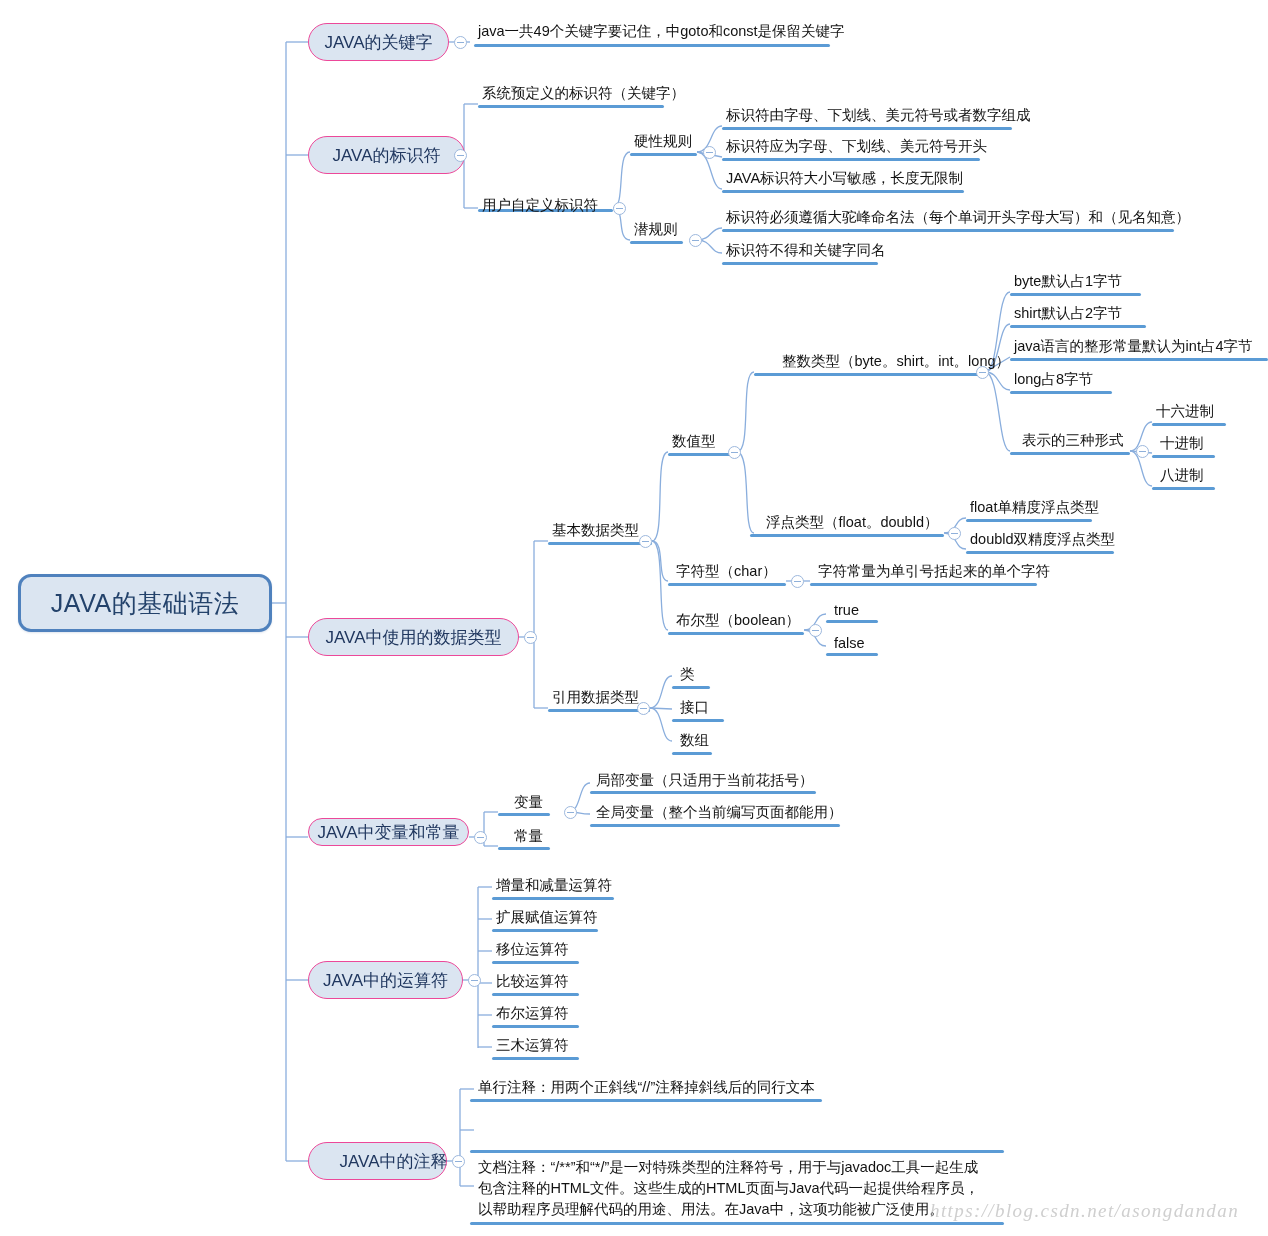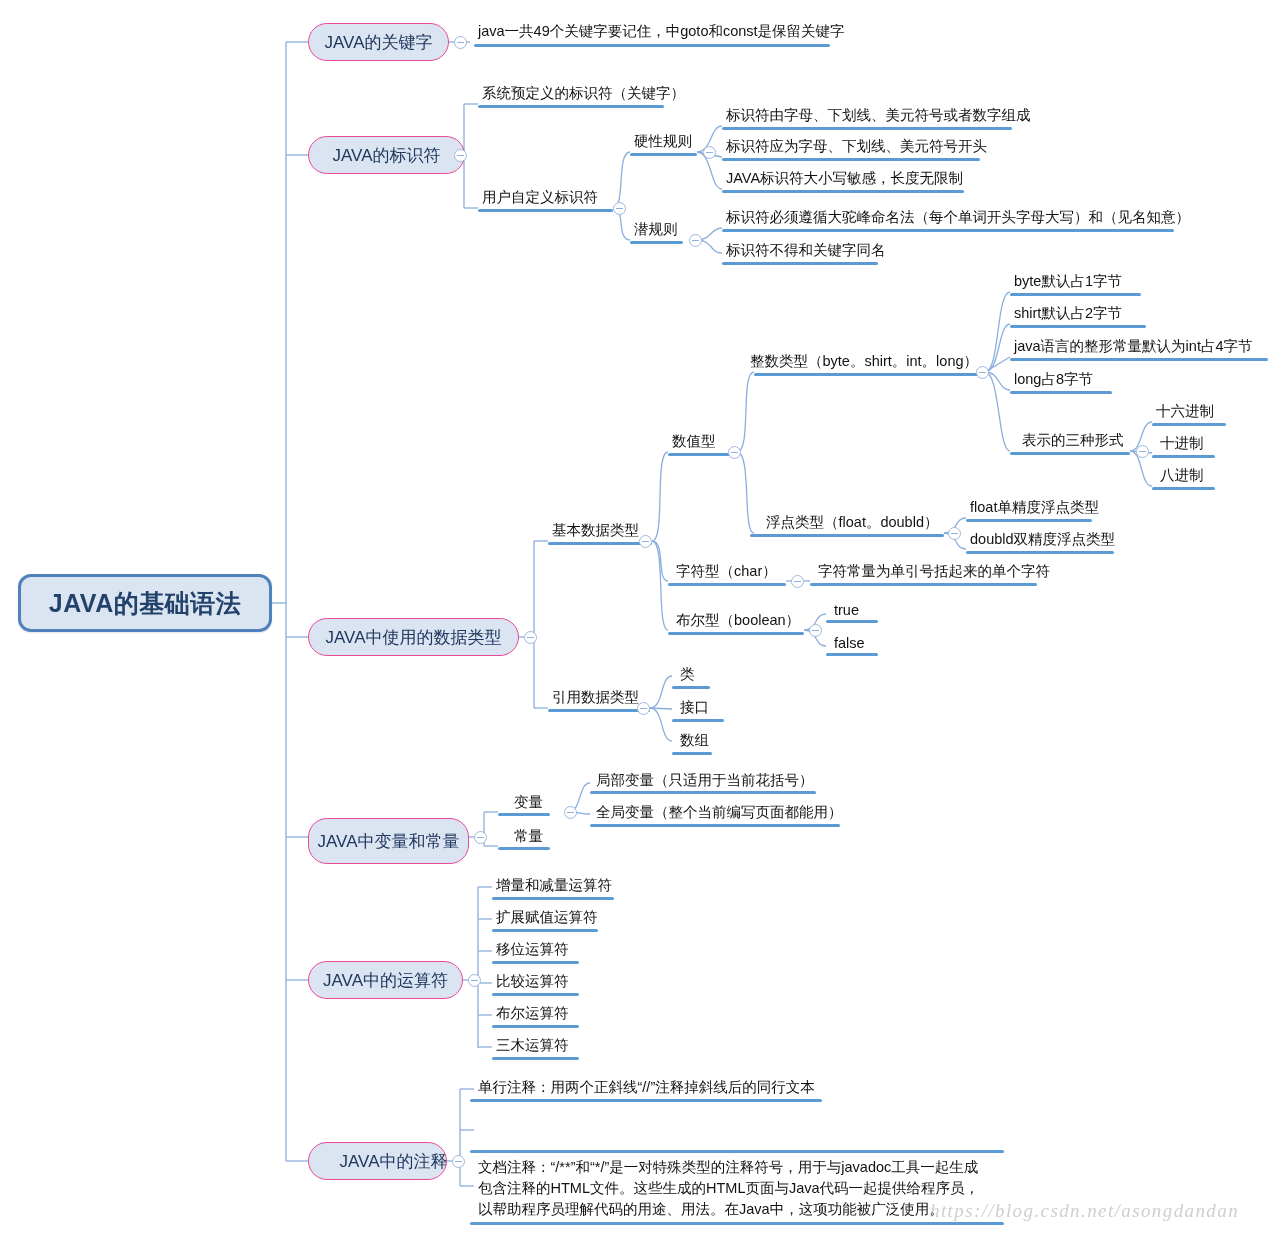"用户自定义标识符" div.lbl { top: 188px -> 196px }
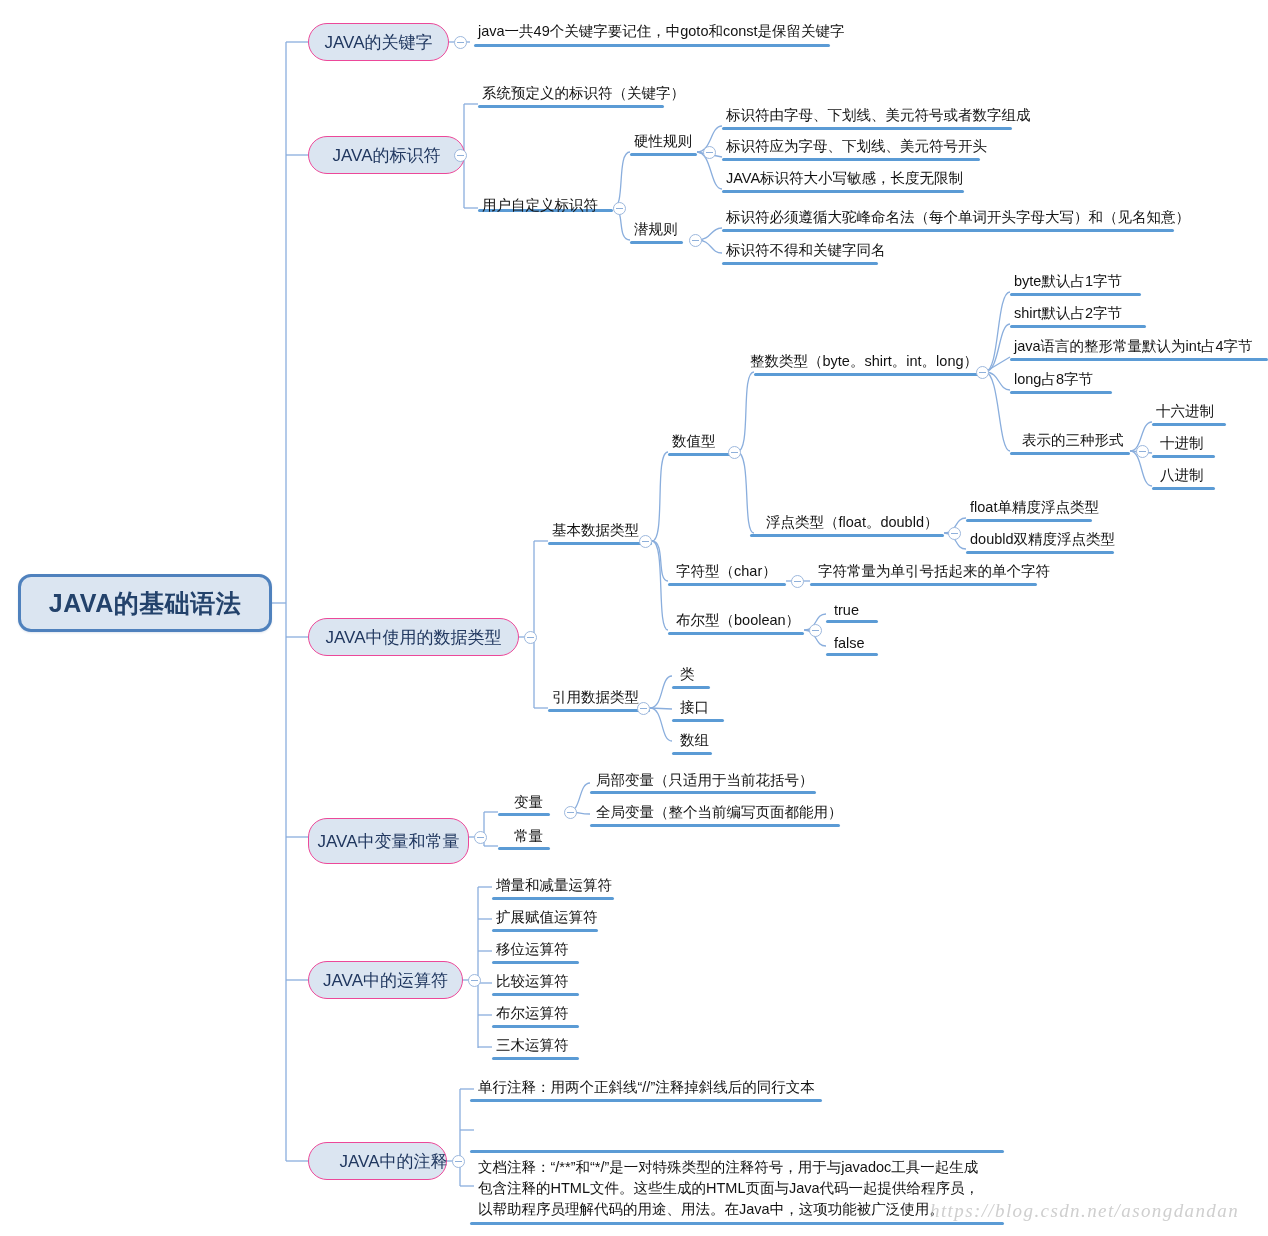"整数类型（byte。shirt。int。long）" div.lbl { left: 746px -> 778px }
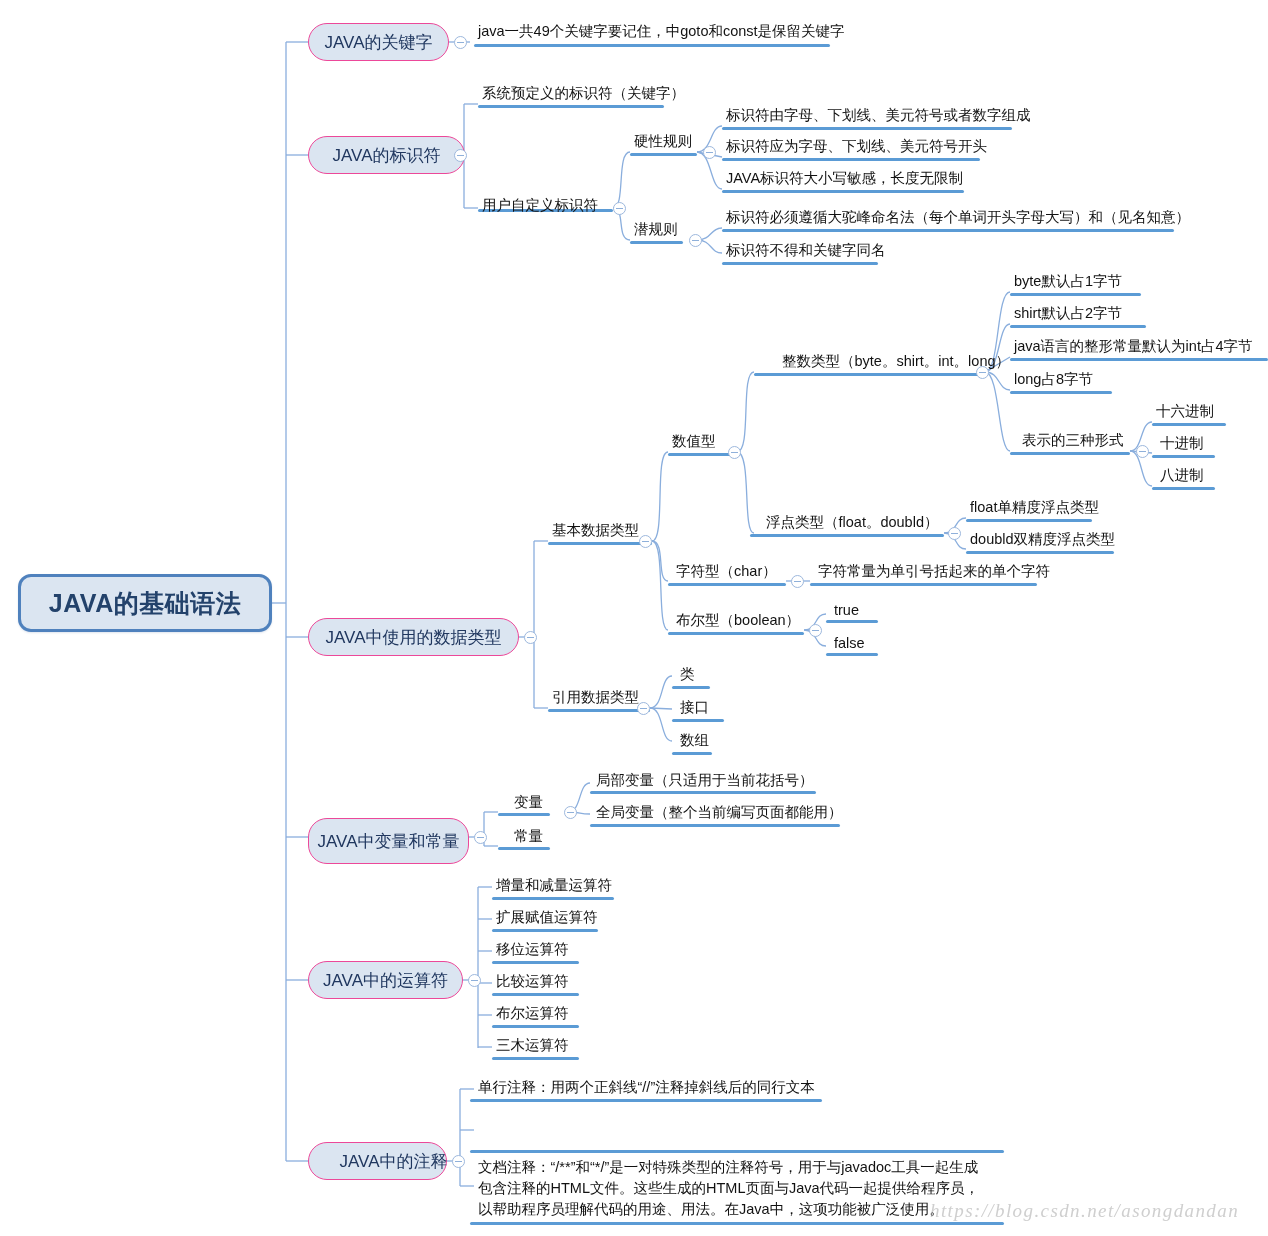"JAVA的基础语法" .box.root { font-weight: bold -> normal }
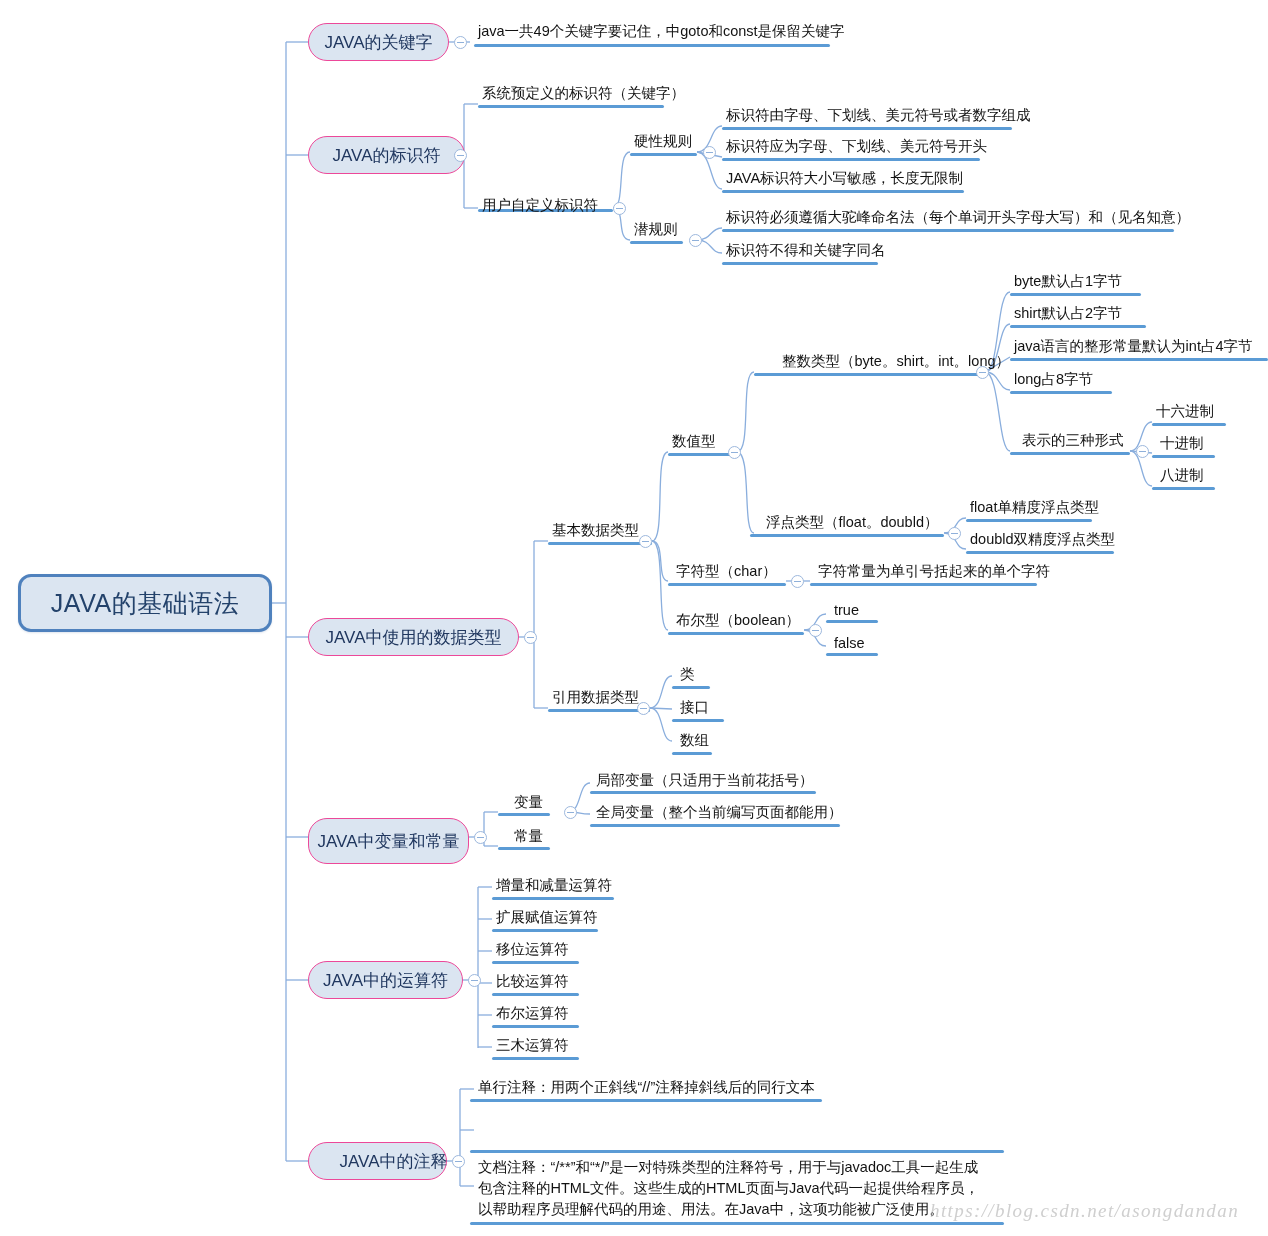"JAVA中变量和常量" div.box { height: 46px -> 28px }
